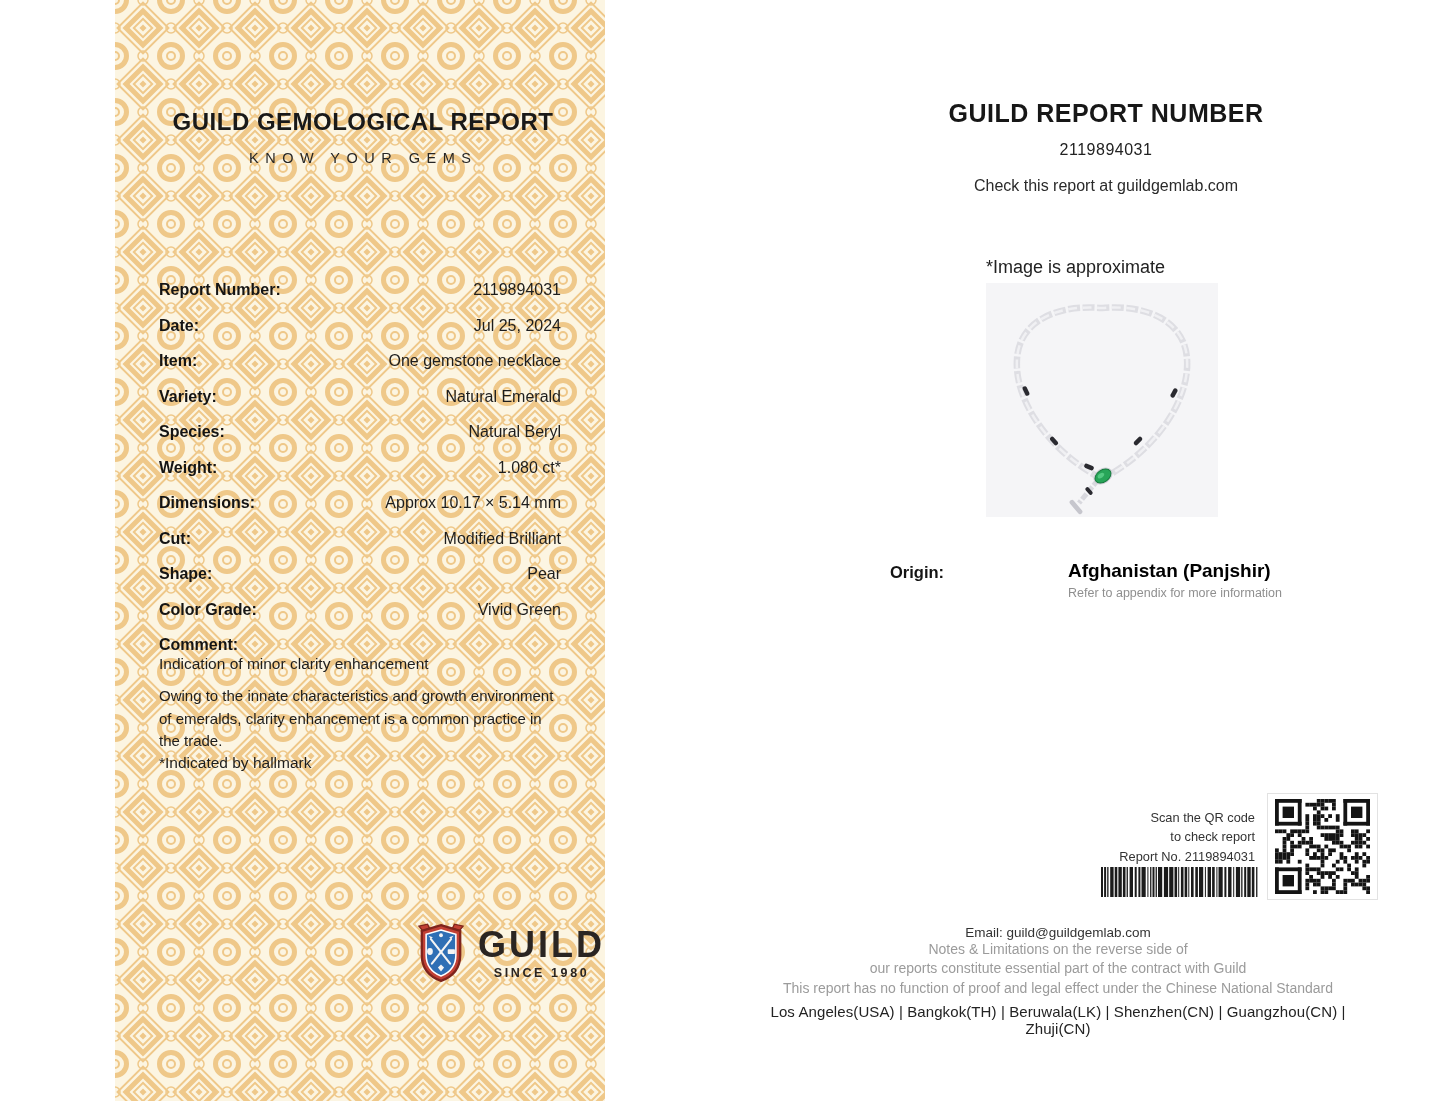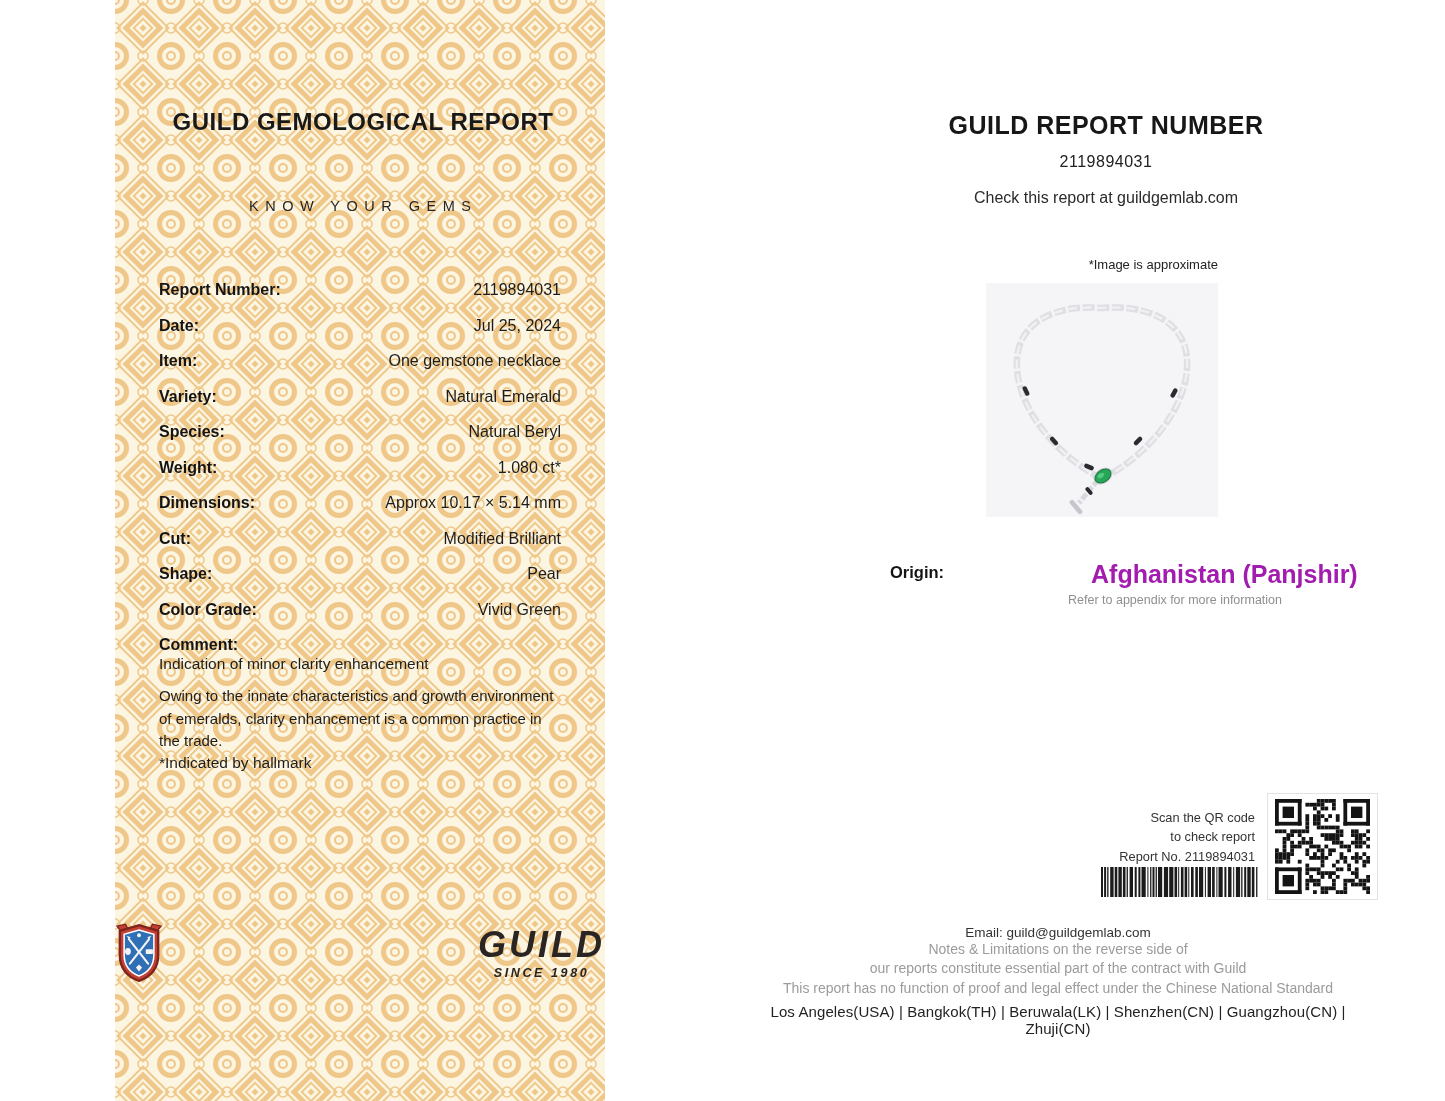"GUILD REPORT NUMBER" .rp-header { top: 111px -> 99px }
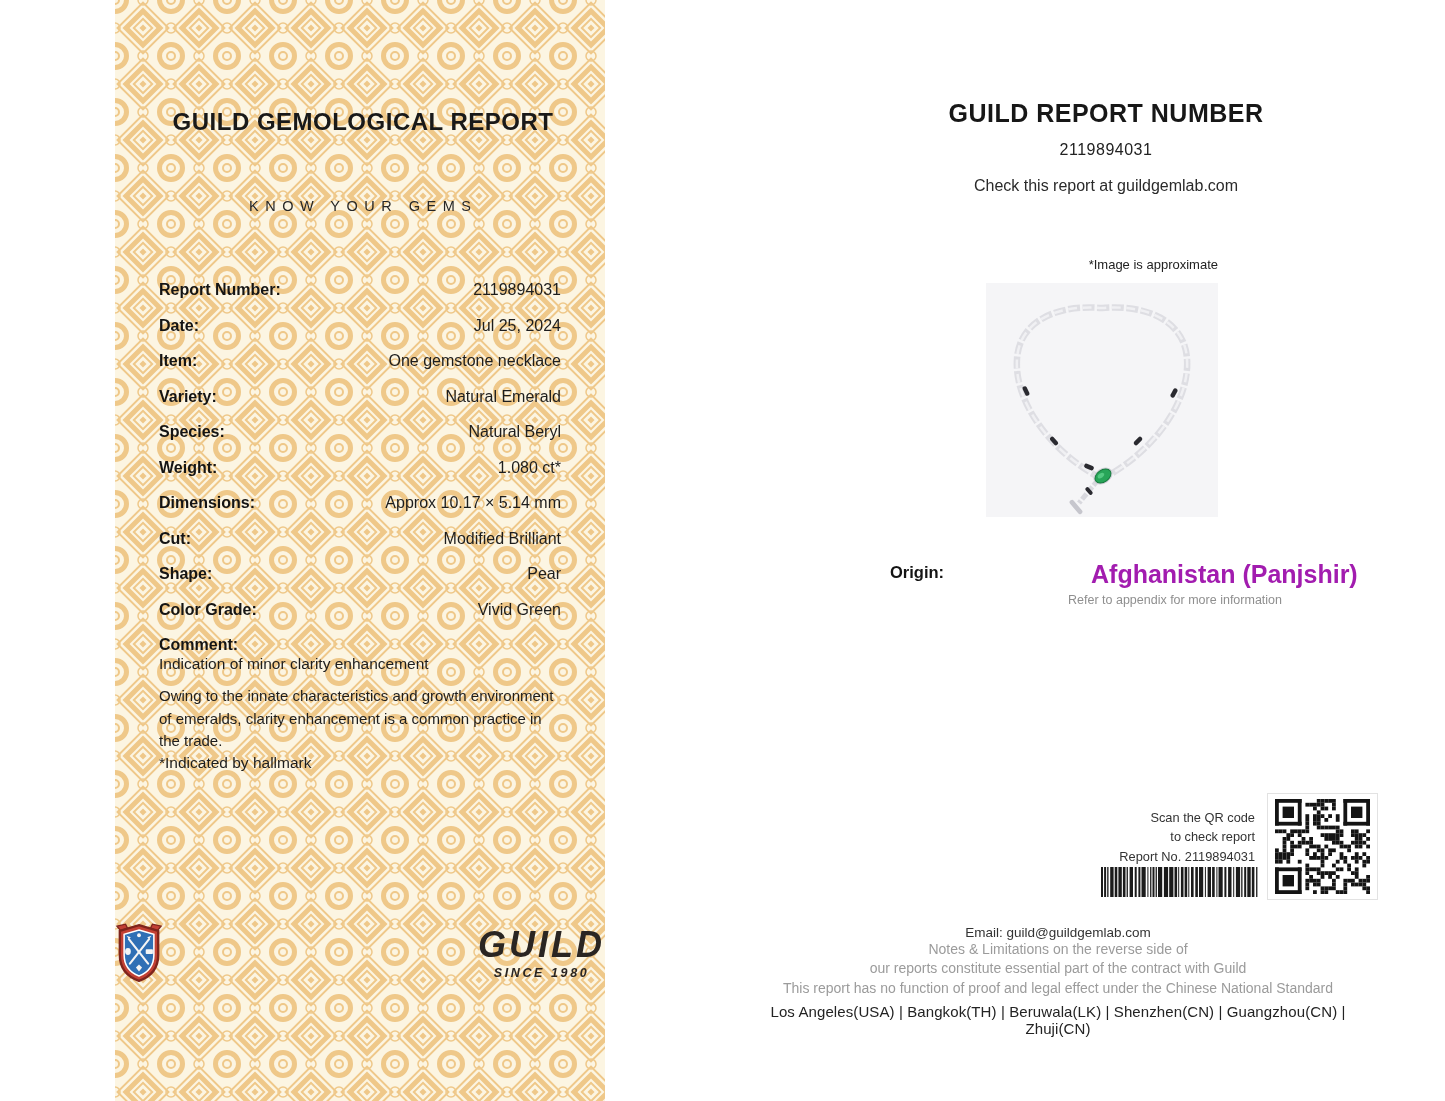"KNOW YOUR GEMS" .report-subtitle { margin-top: 48px -> none }
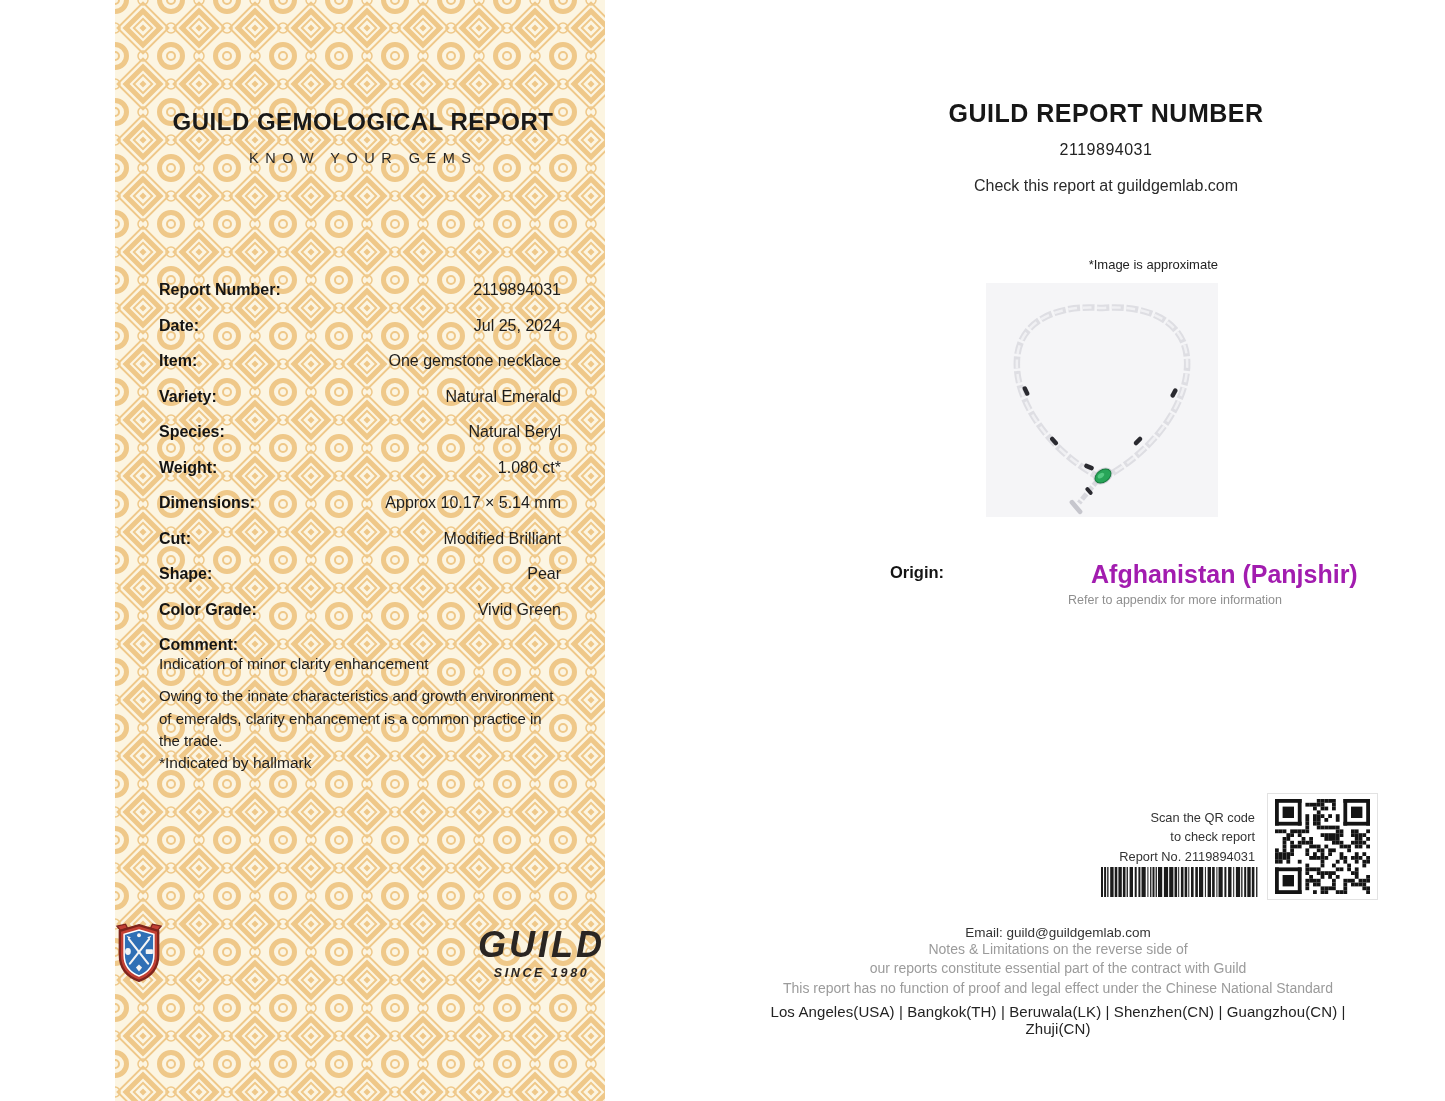"*Image is approximate" .image-caption { font-size: 13px -> 18px; text-align: right -> left }
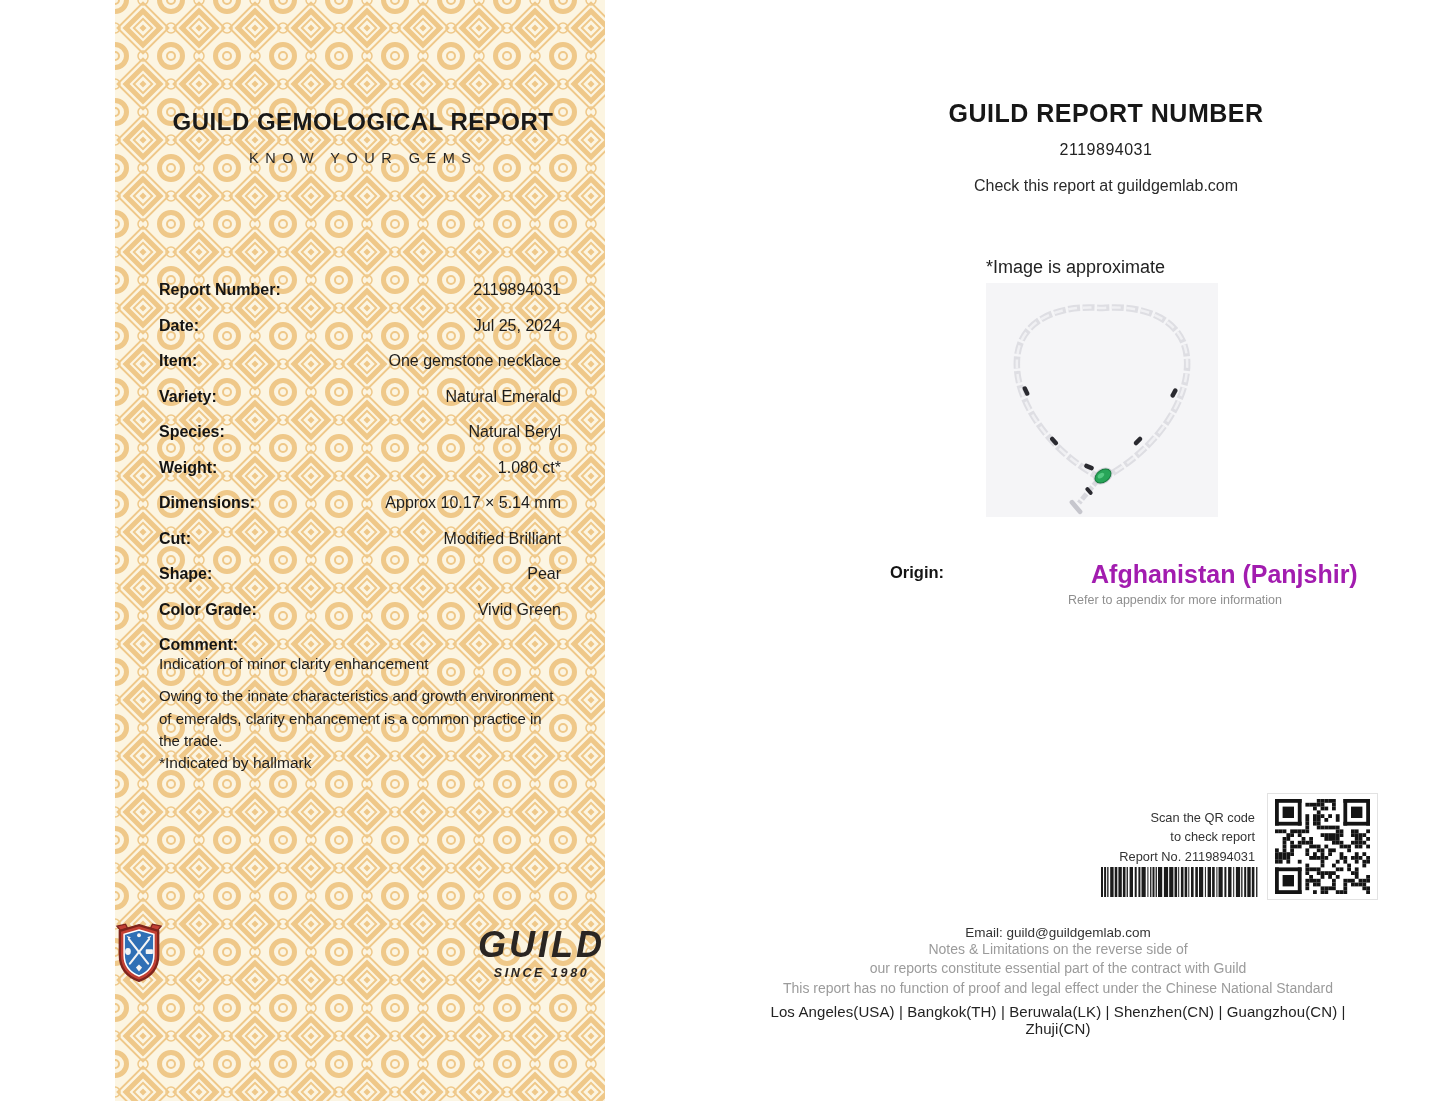"Afghanistan (Panjshir)" .origin-value { color: #a21caf -> #000000; font-size: 25px -> 19px; margin-left: 23px -> none }
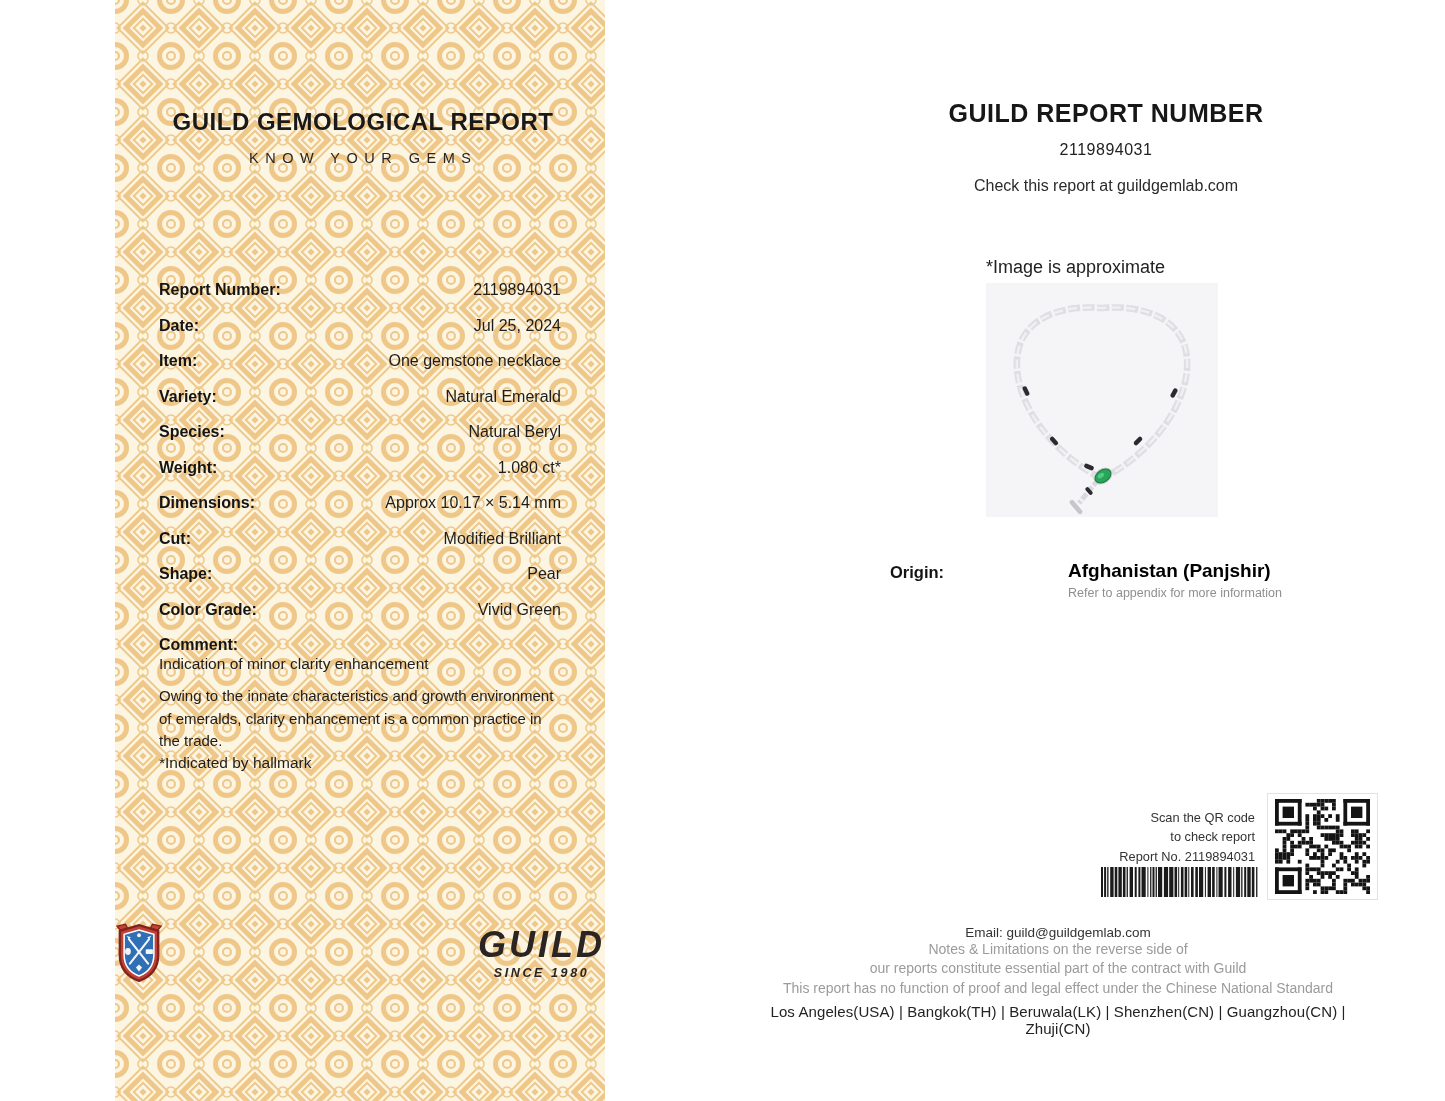"GUILD" .logo-row { font-style: italic -> none; justify-content: space-between -> flex-end }
